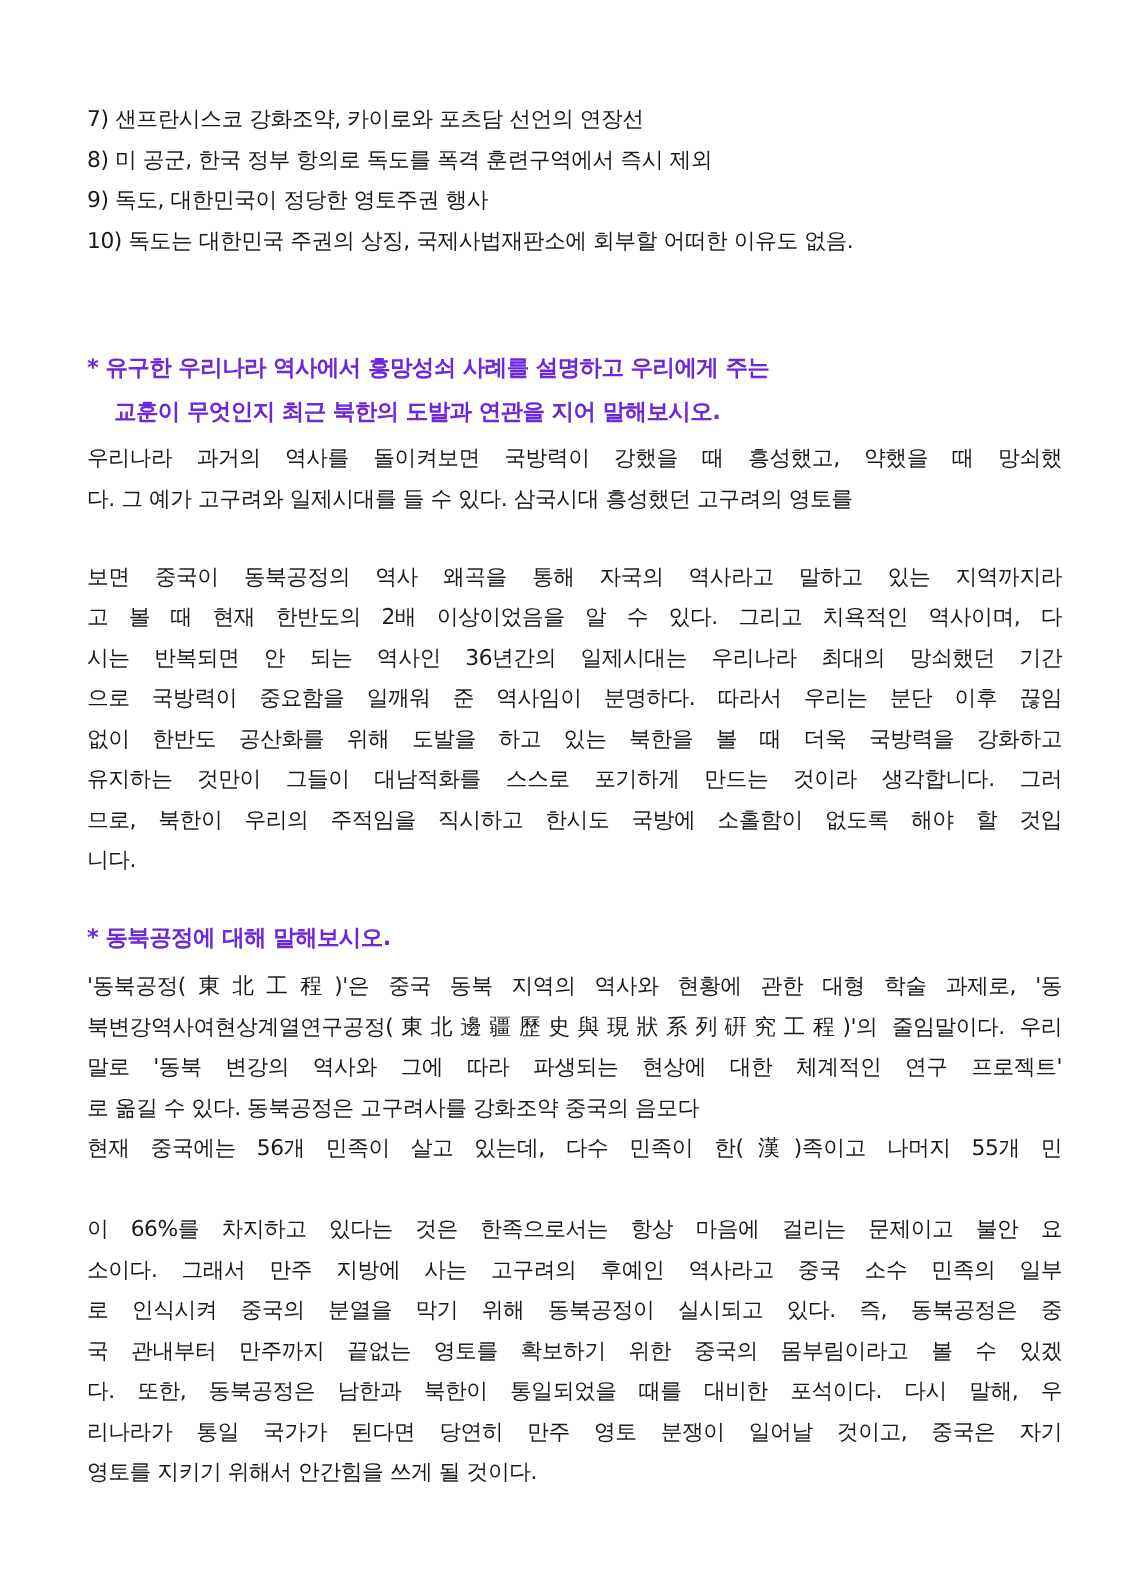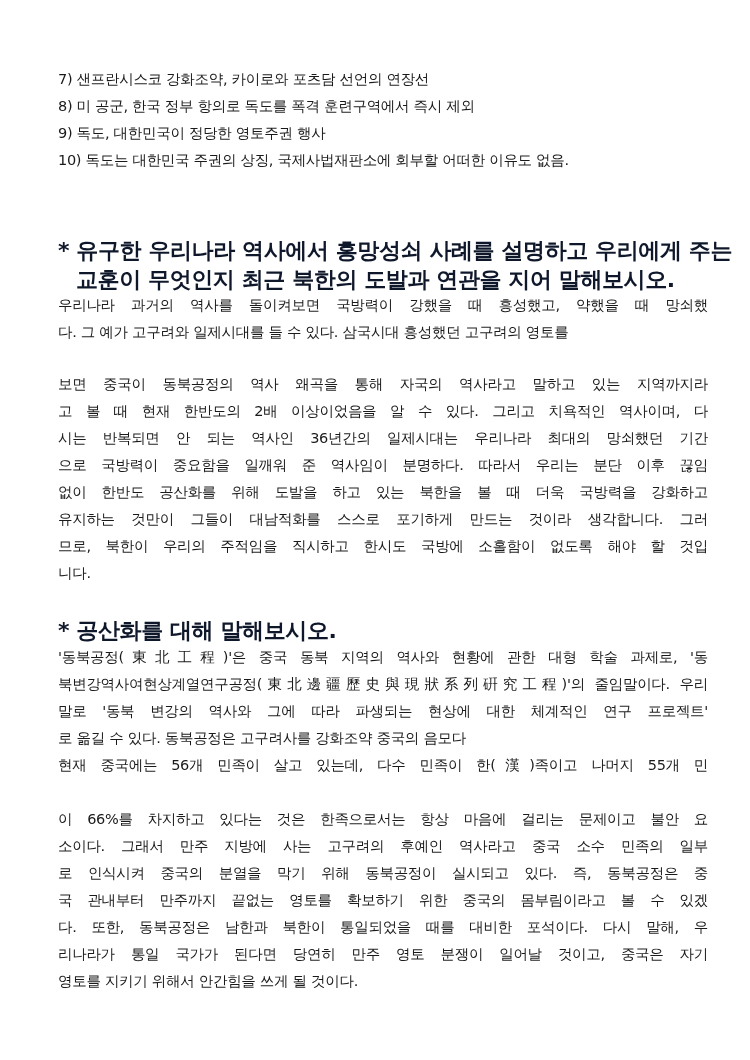"* 유구한 우리나라 역사에서 흥망성쇠" .h { color: #0f172a -> #6d28d9; font-size: 22px -> 15px }
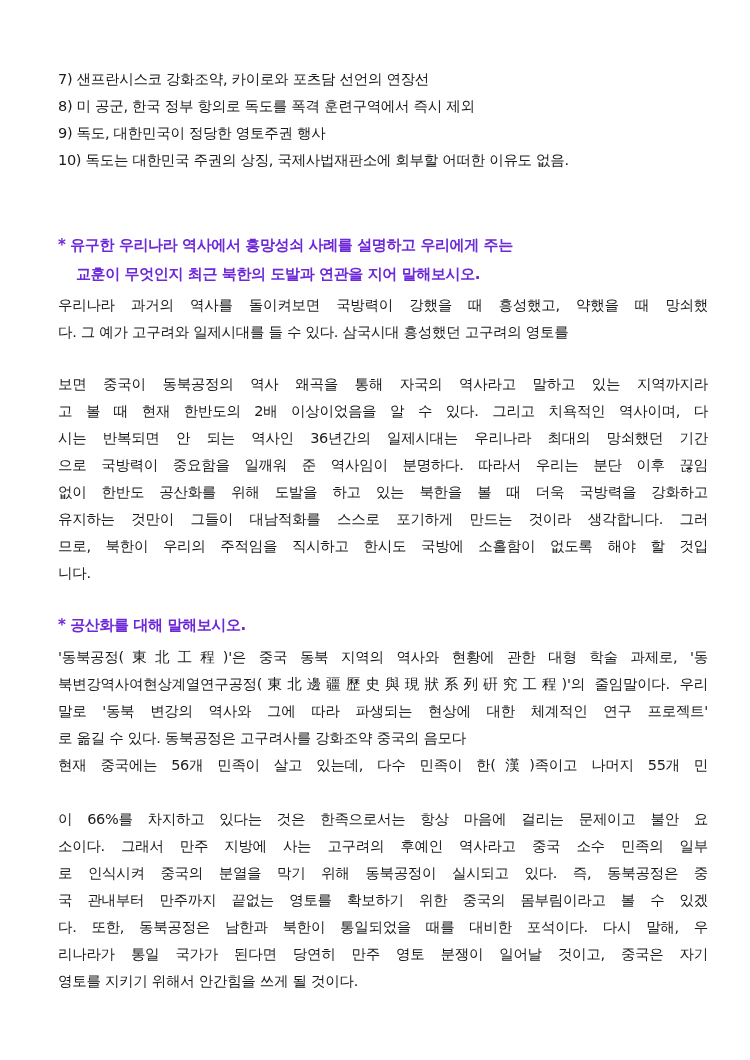"* 공산화를 대해 말해보시오." div.h { text: 공산화를 -> 동북공정에 }
